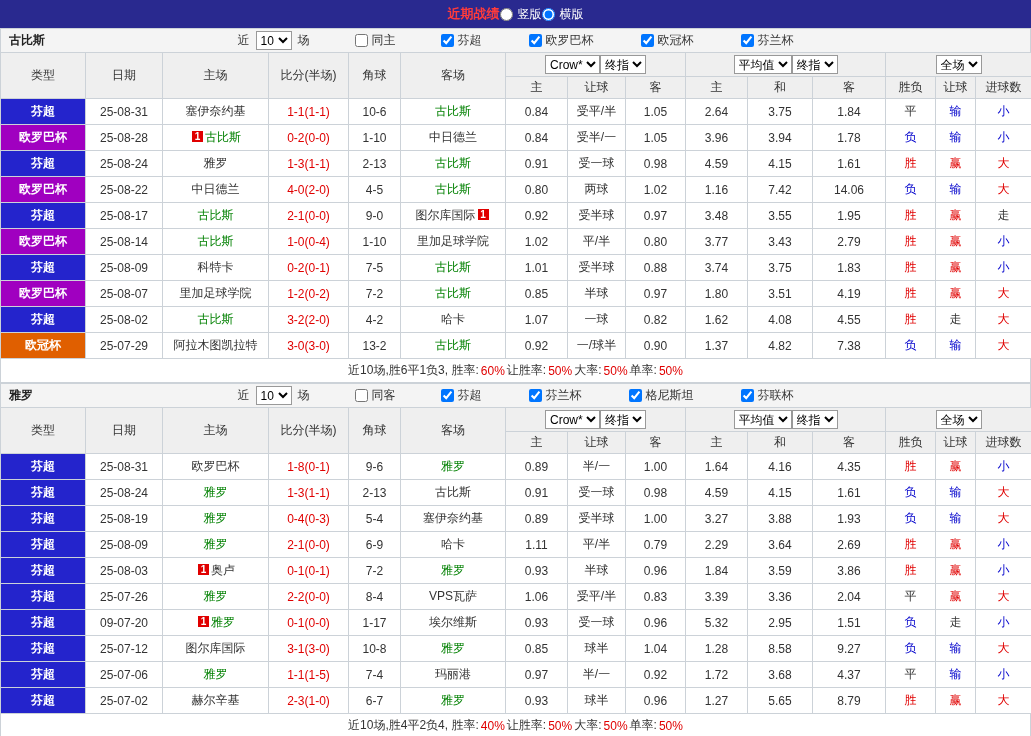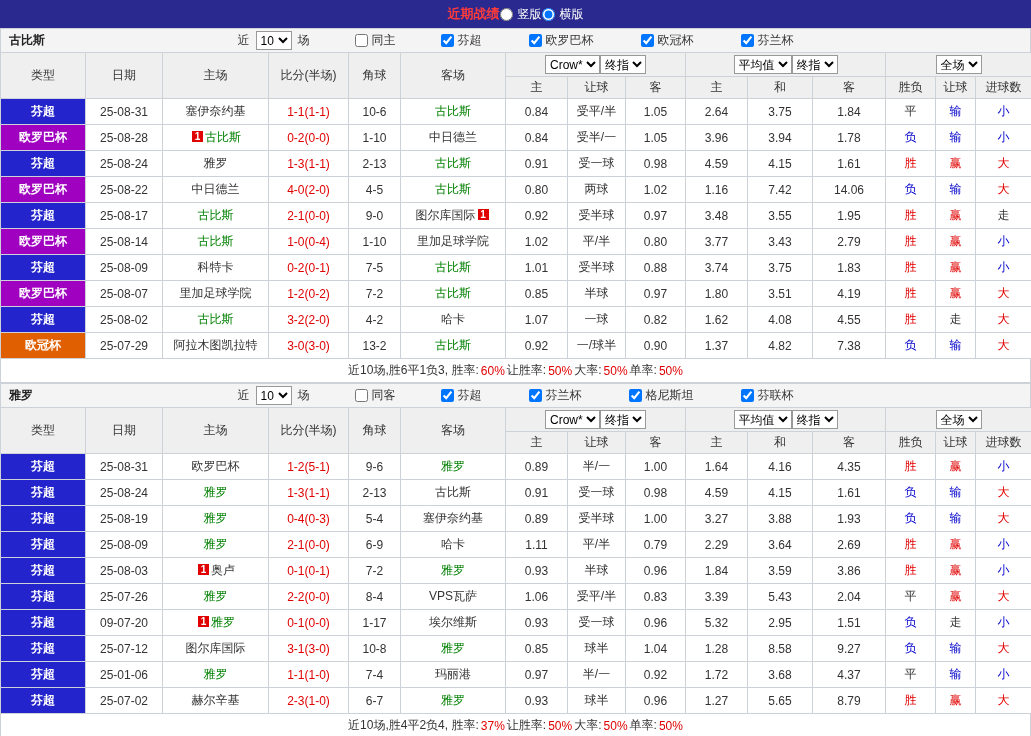"1-2(5-1)" td.score { text: 1-2(5-1 -> 1-8(0-1 }
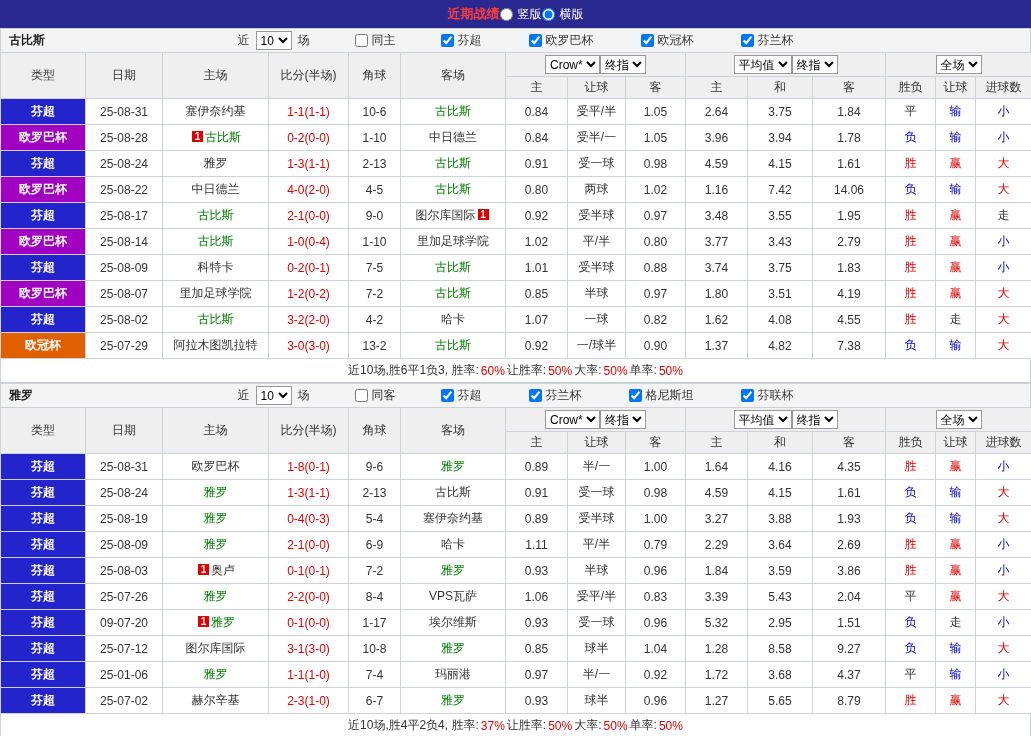"5.43" td { text: 5.43 -> 3.36 }
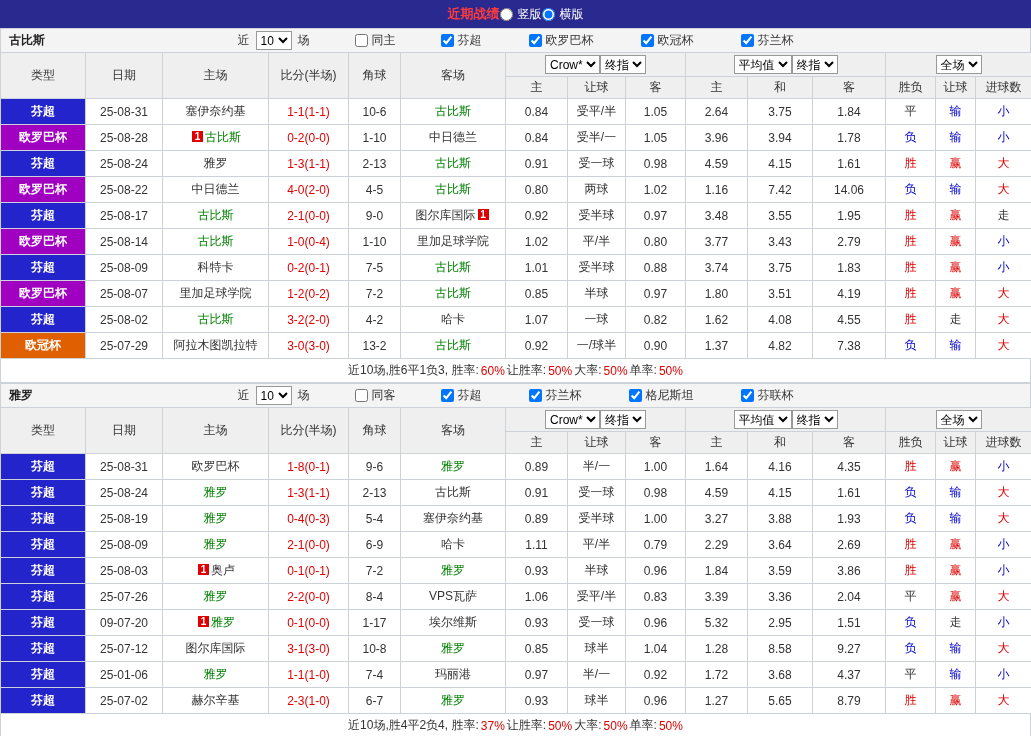"25-01-06" td { text: 25-01-06 -> 25-07-06 }
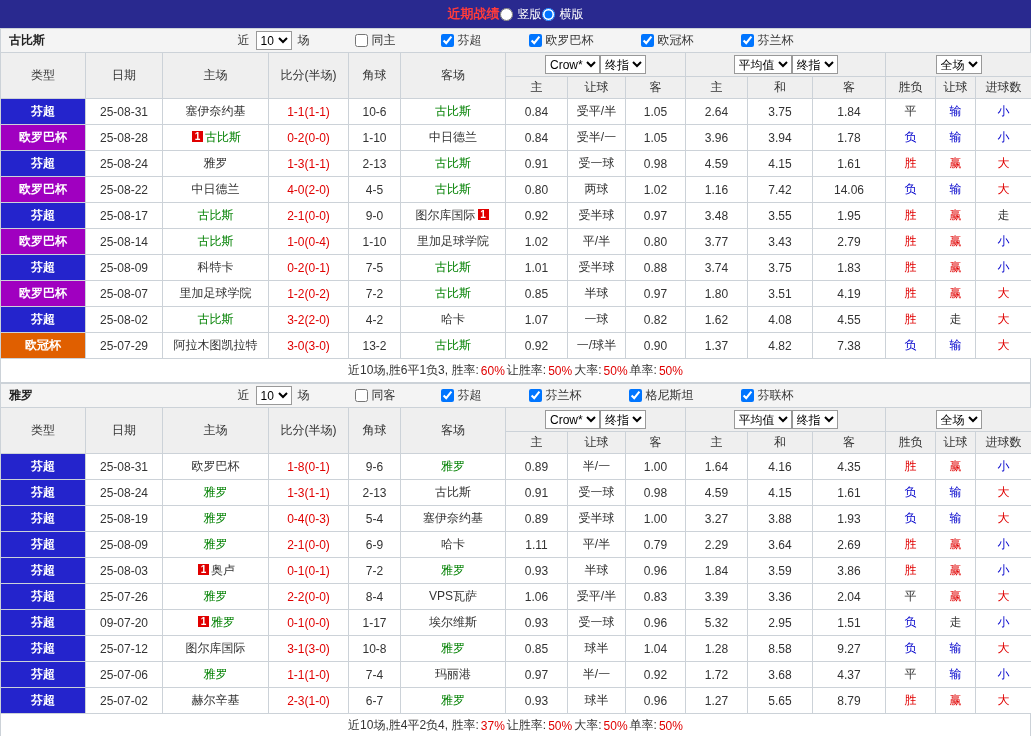"1-1(1-0)" td.score { text: 1-0 -> 1-5 }
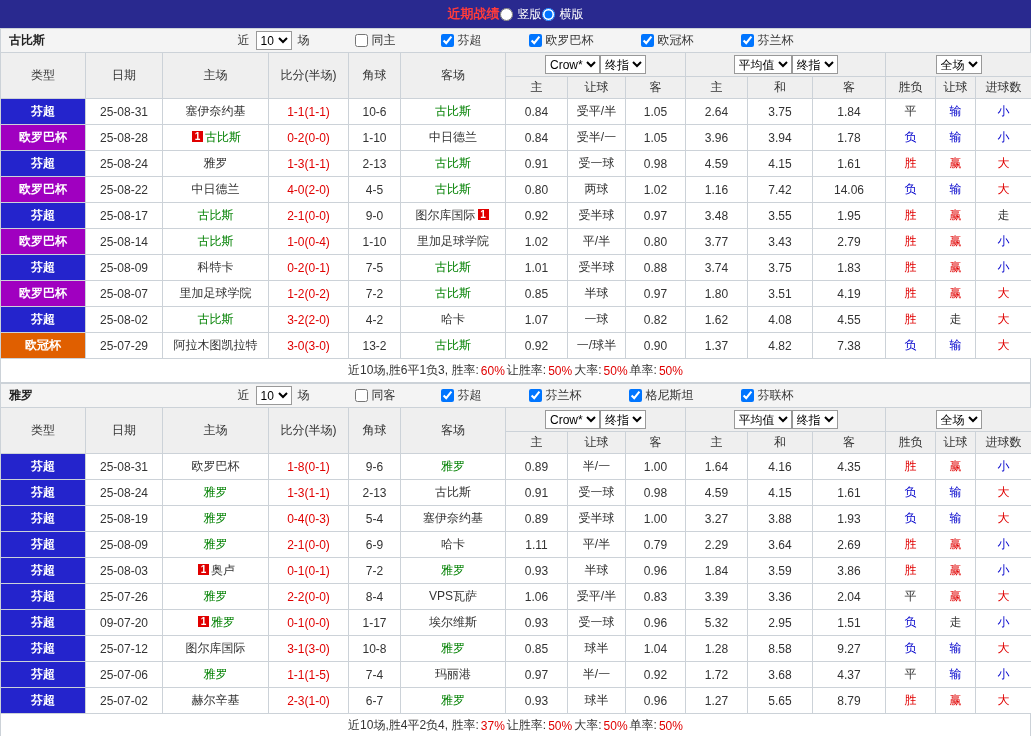"37%" span.red { text: 37% -> 40% }
